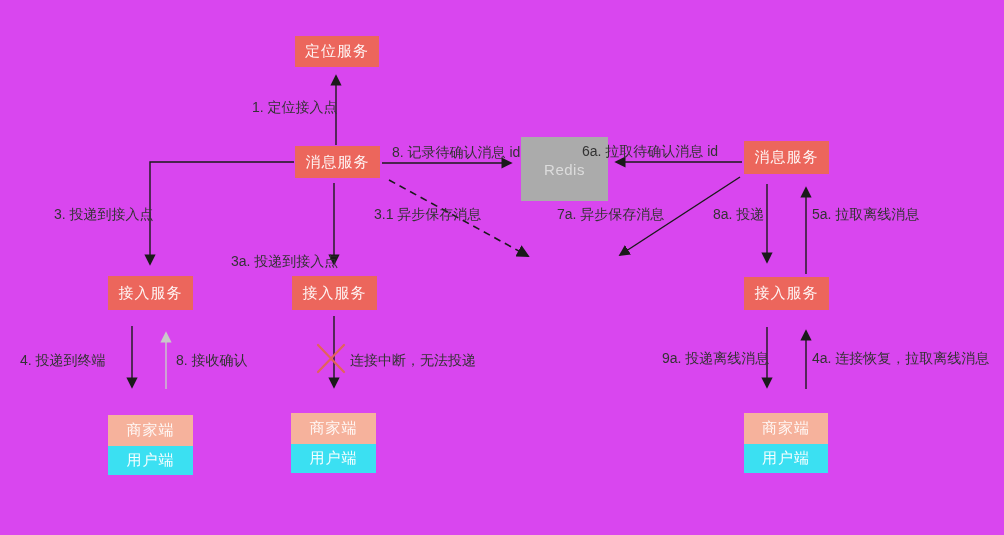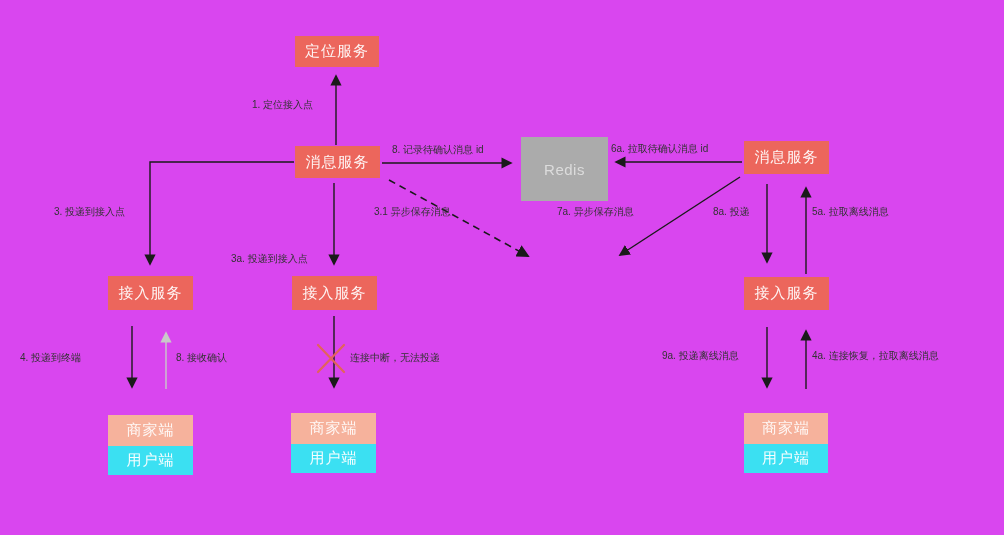"1. 定位接入点" .edge-label { font-size: 10px -> 14px }
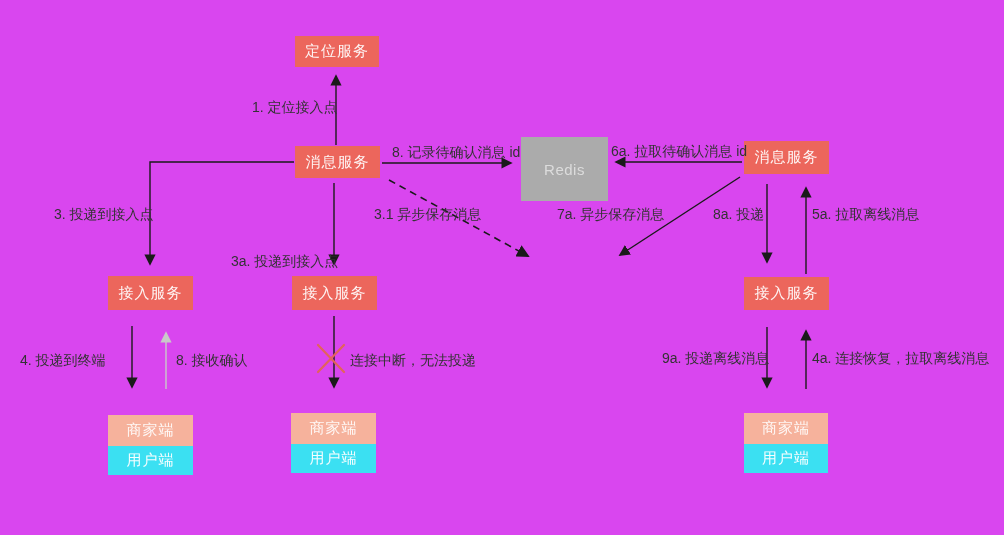"6a. 拉取待确认消息 id" .lab-6a { left: 611px -> 582px }
